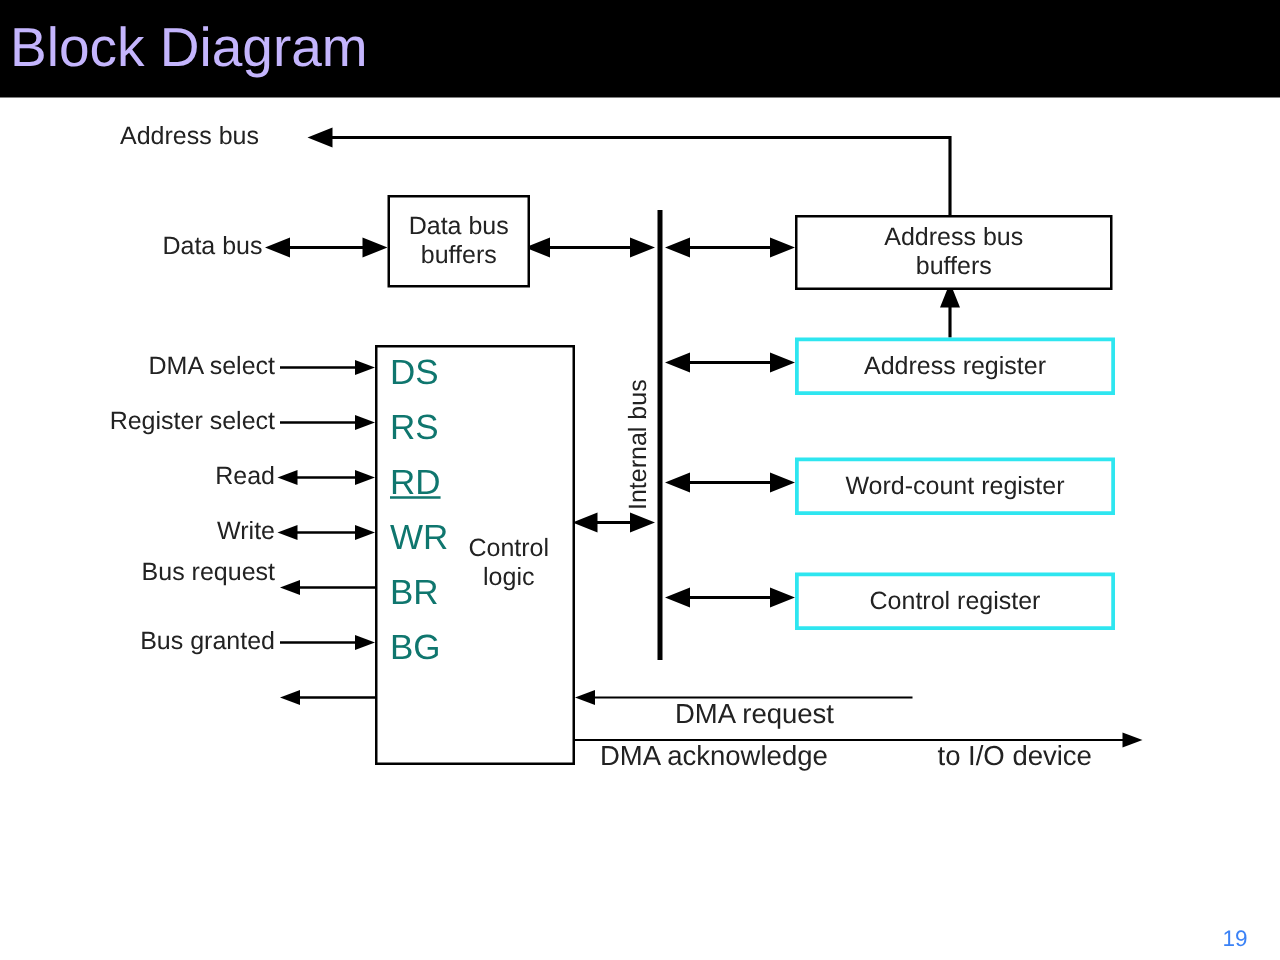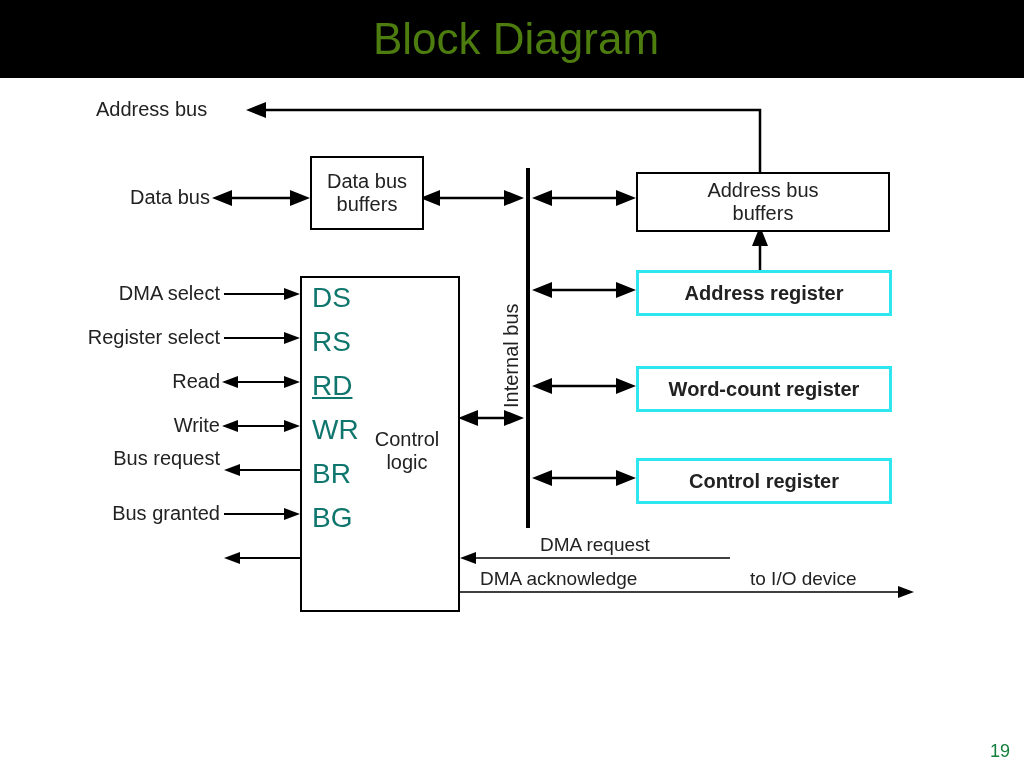"Block Diagram" .header { color: #4d7c0f -> #c4b5fd; justify-content: center -> none }
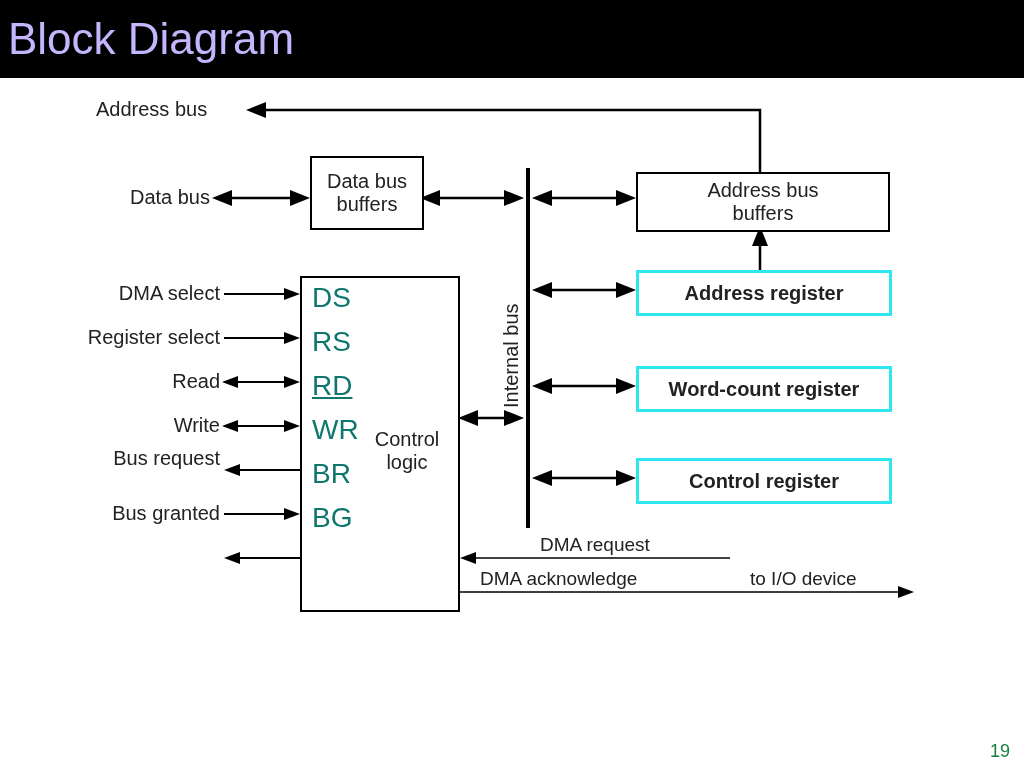"Address register" .box.cyan { font-weight: bold -> none }
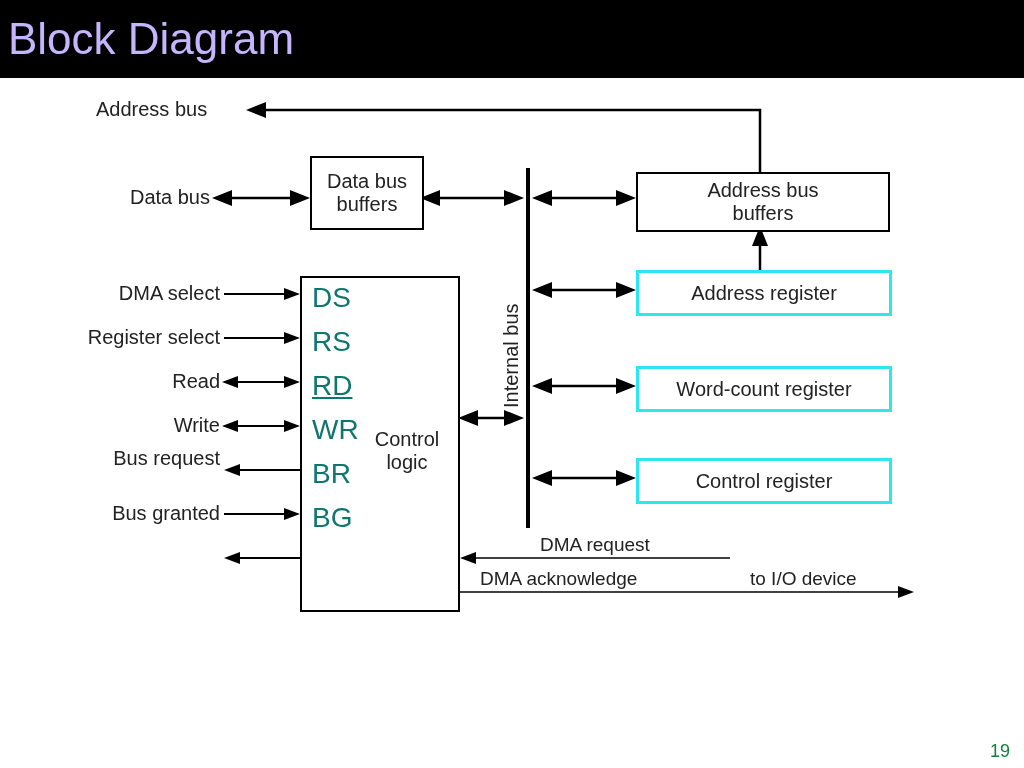"DMA request" .small { font-size: 19px -> 22px; margin-top: none -> 24px }
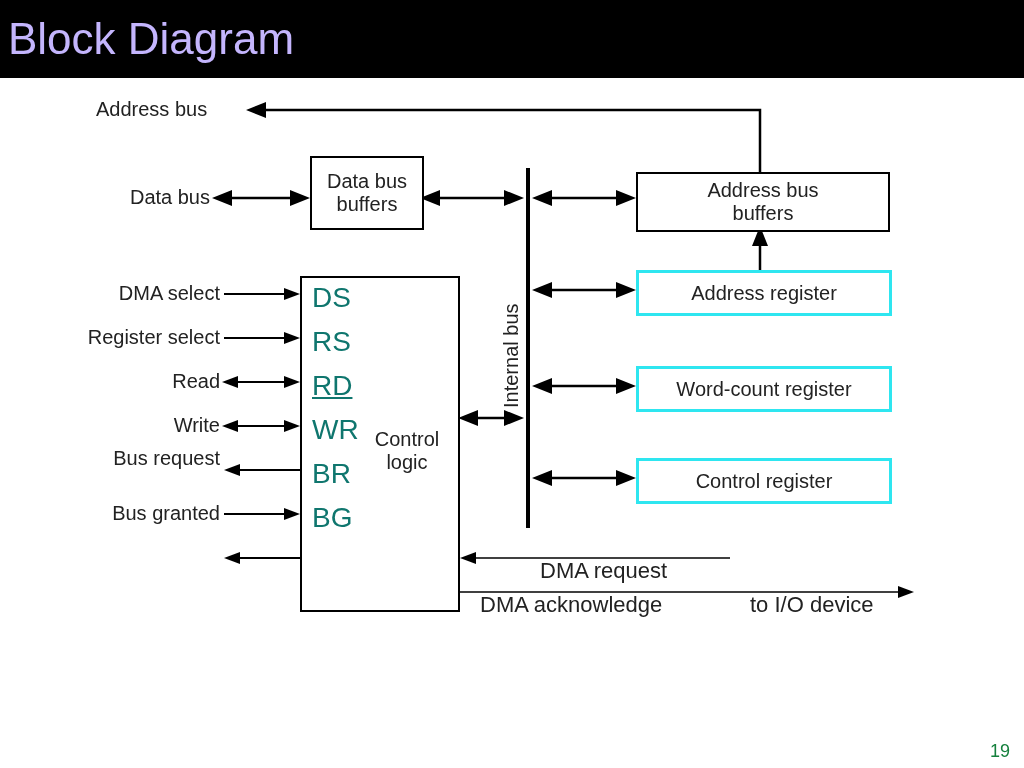"19" .pagenum { color: #15803d -> #3b82f6; right: 14px -> 26px }
